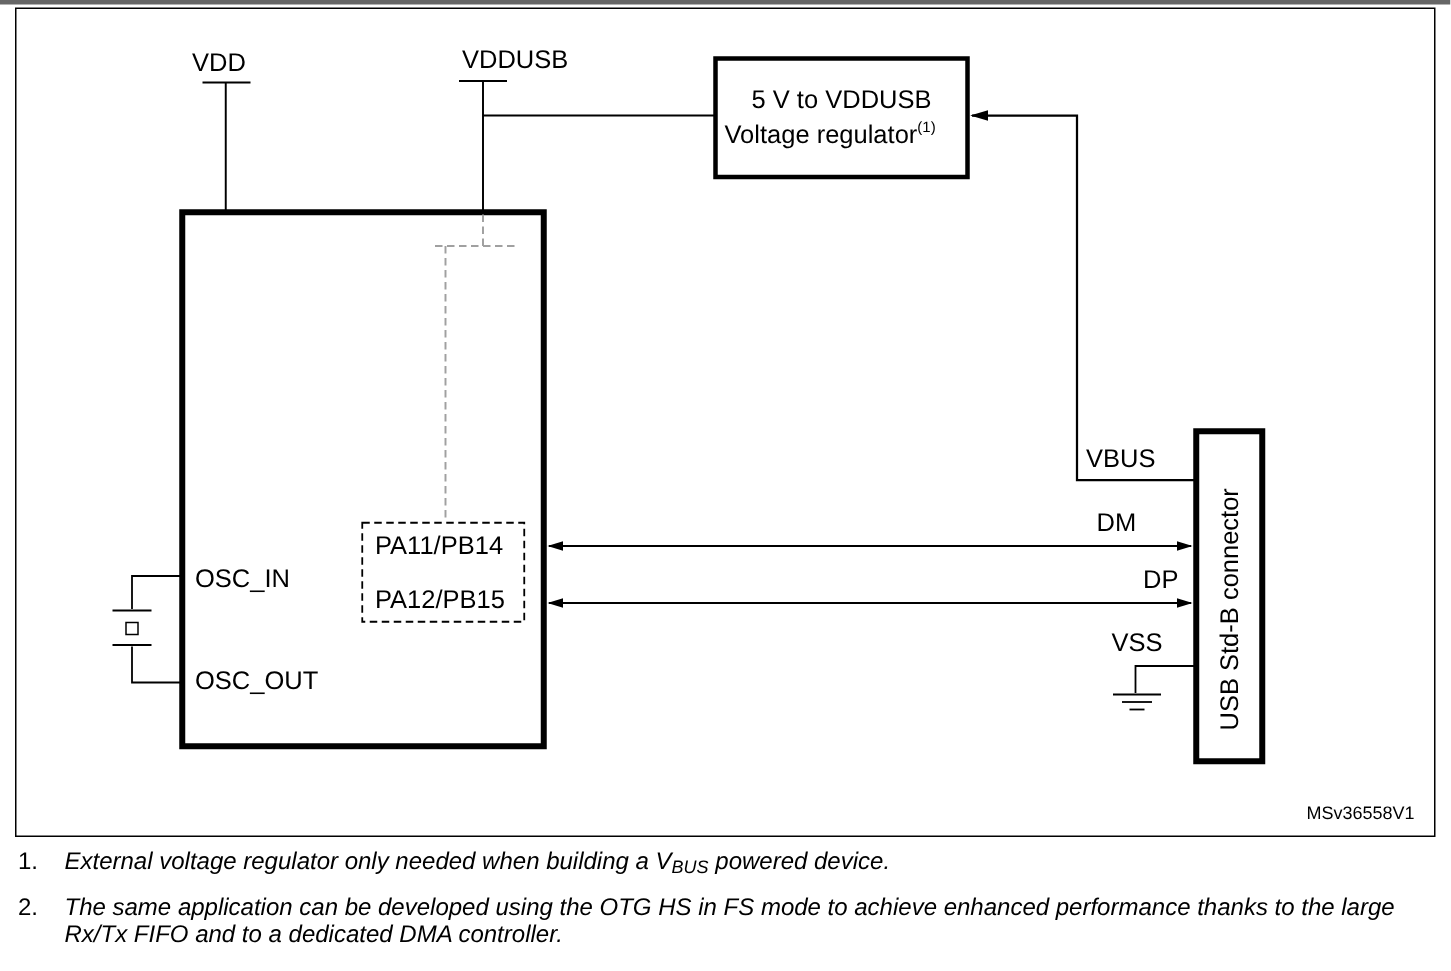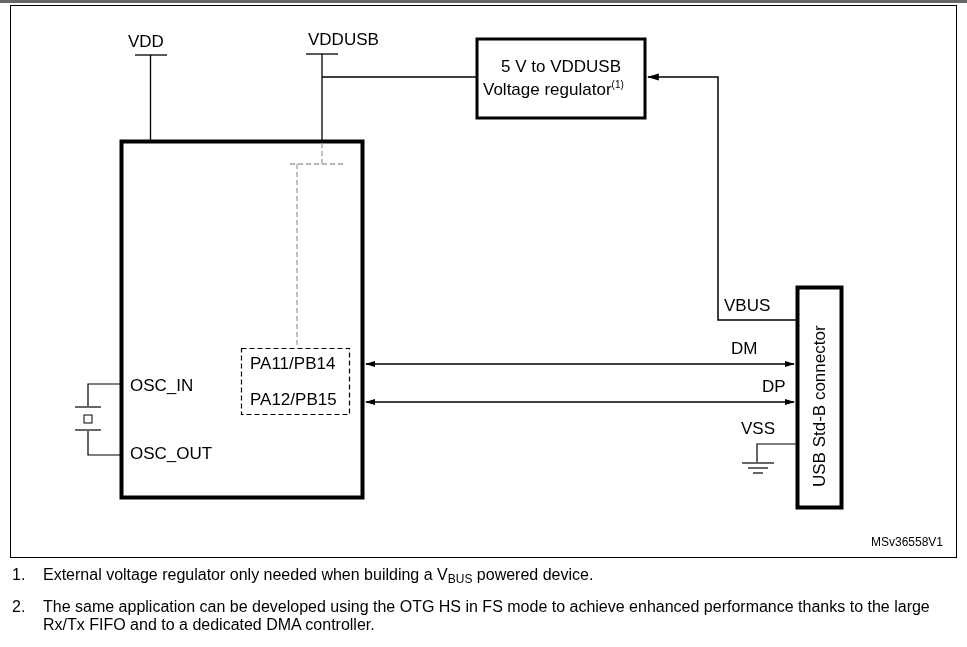"External voltage regulator only needed" .note-text { font-style: none -> italic }
